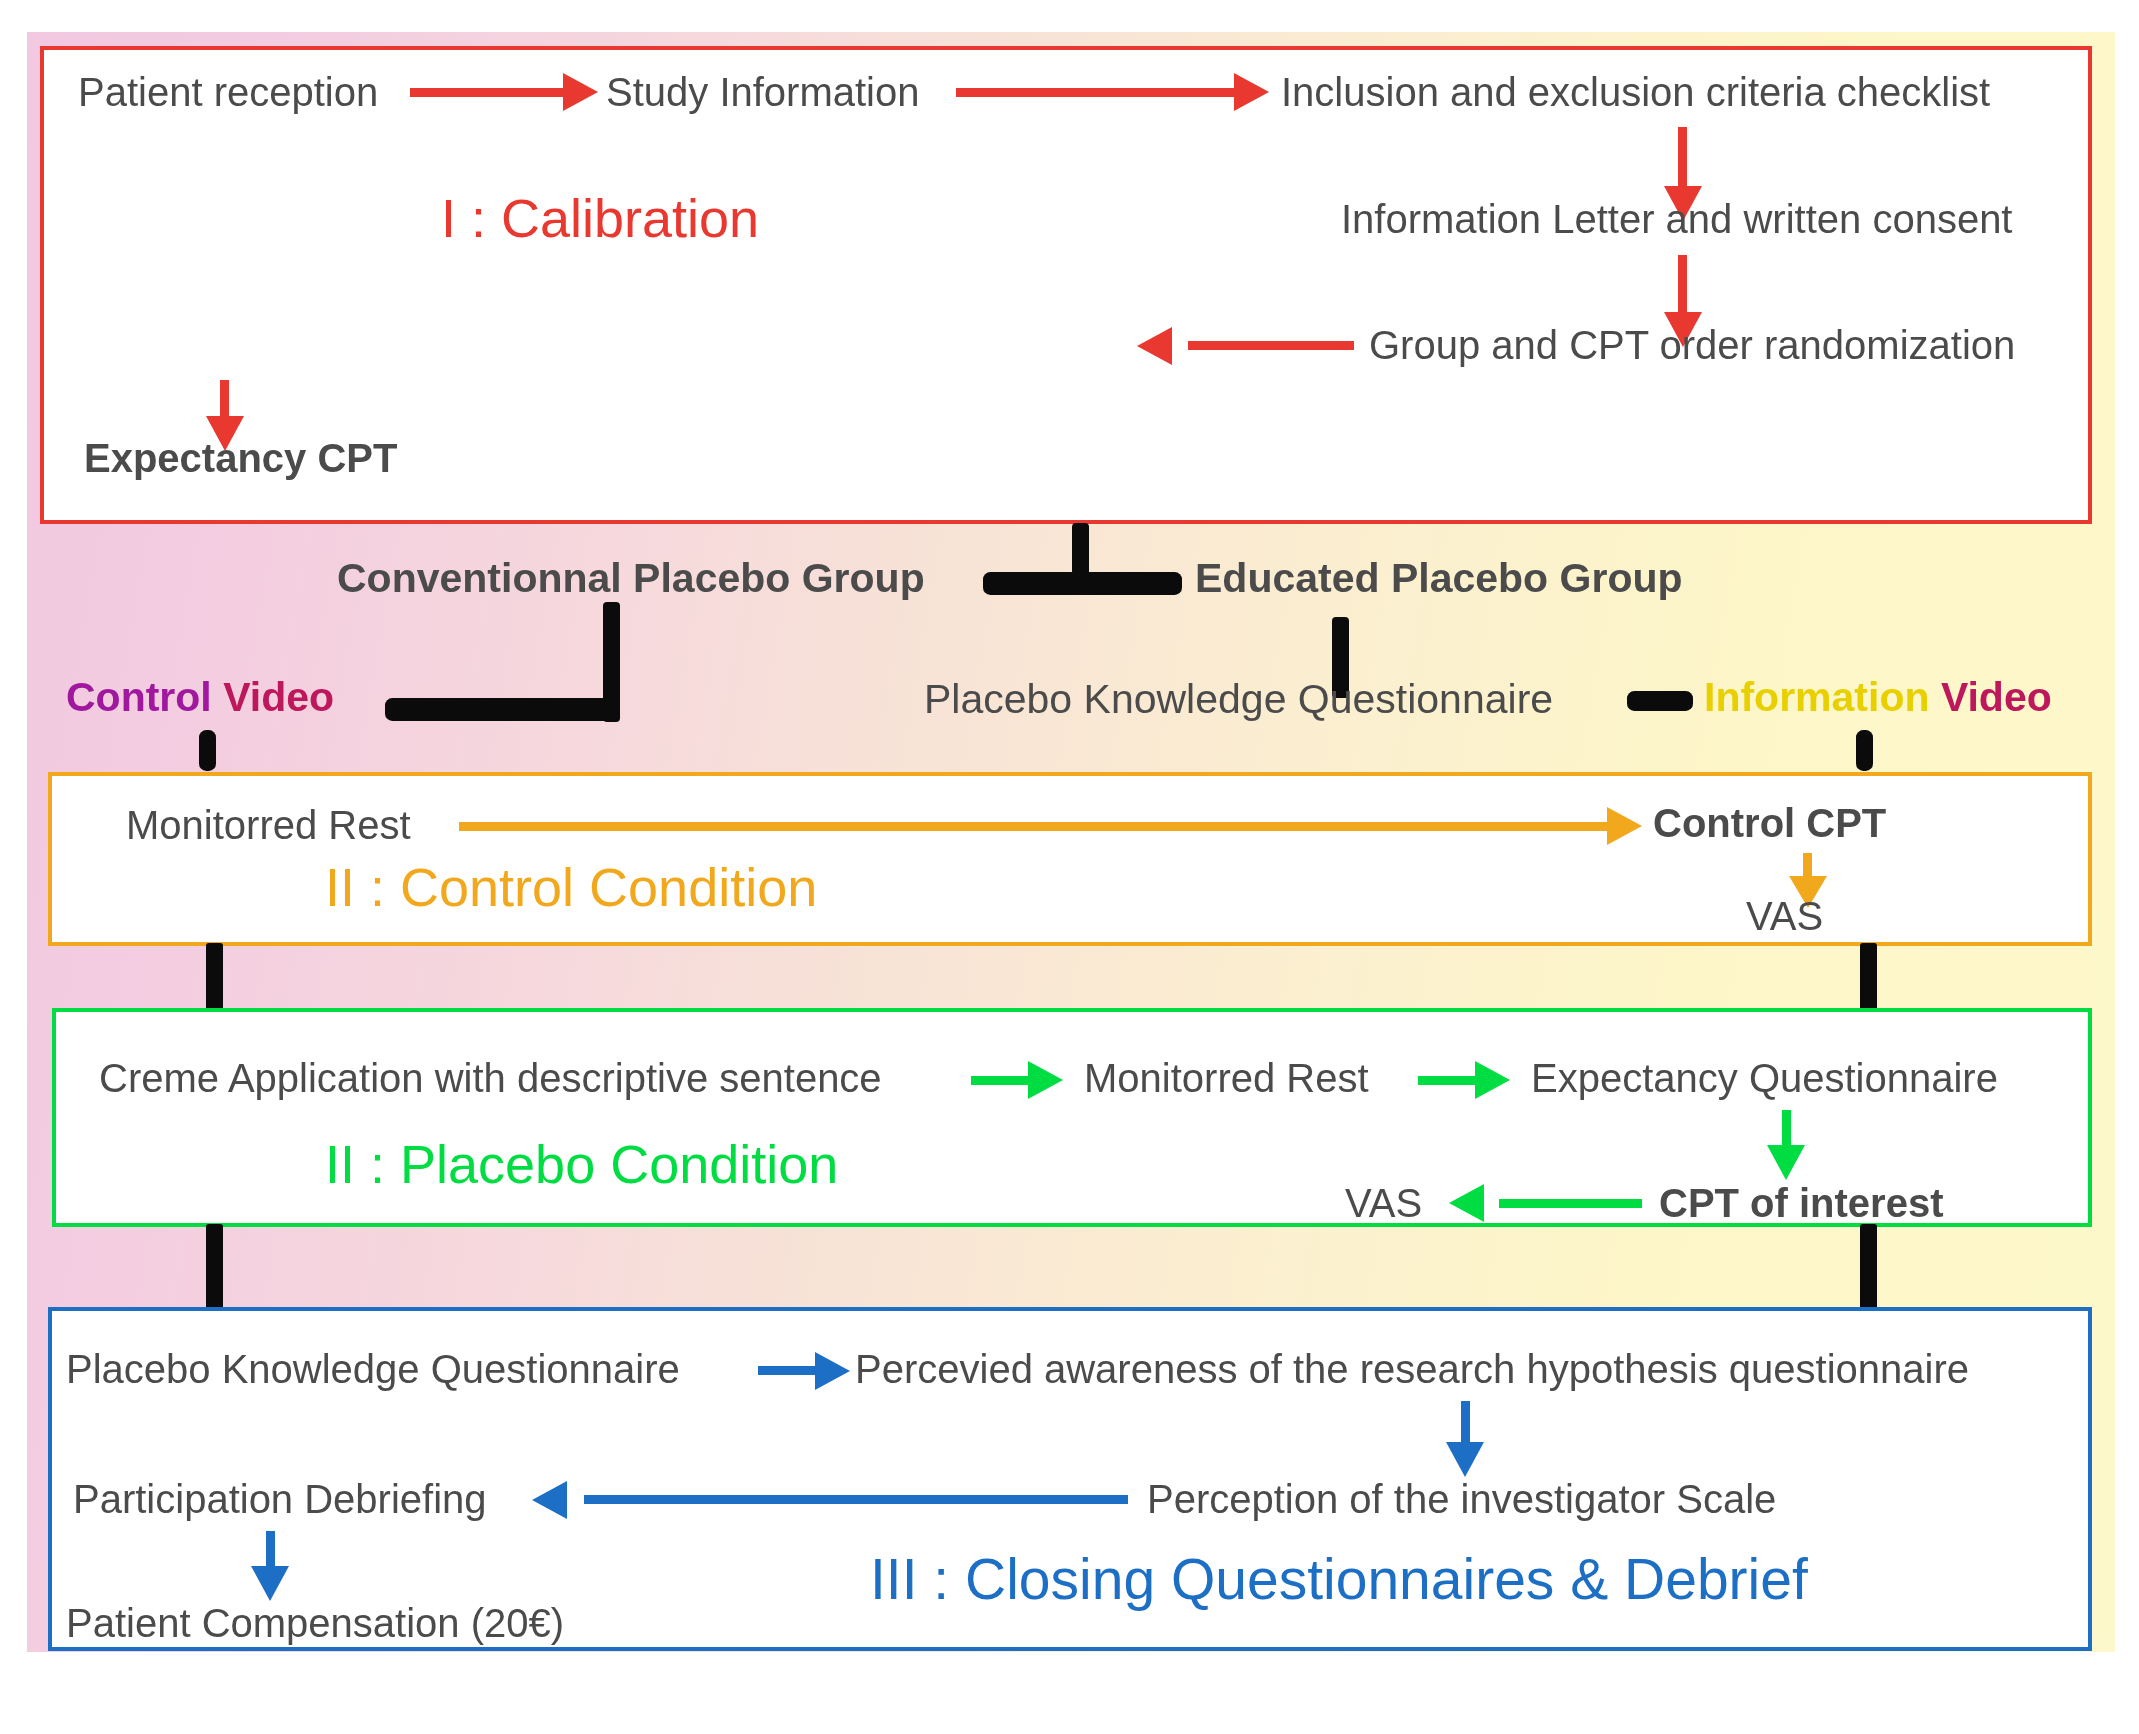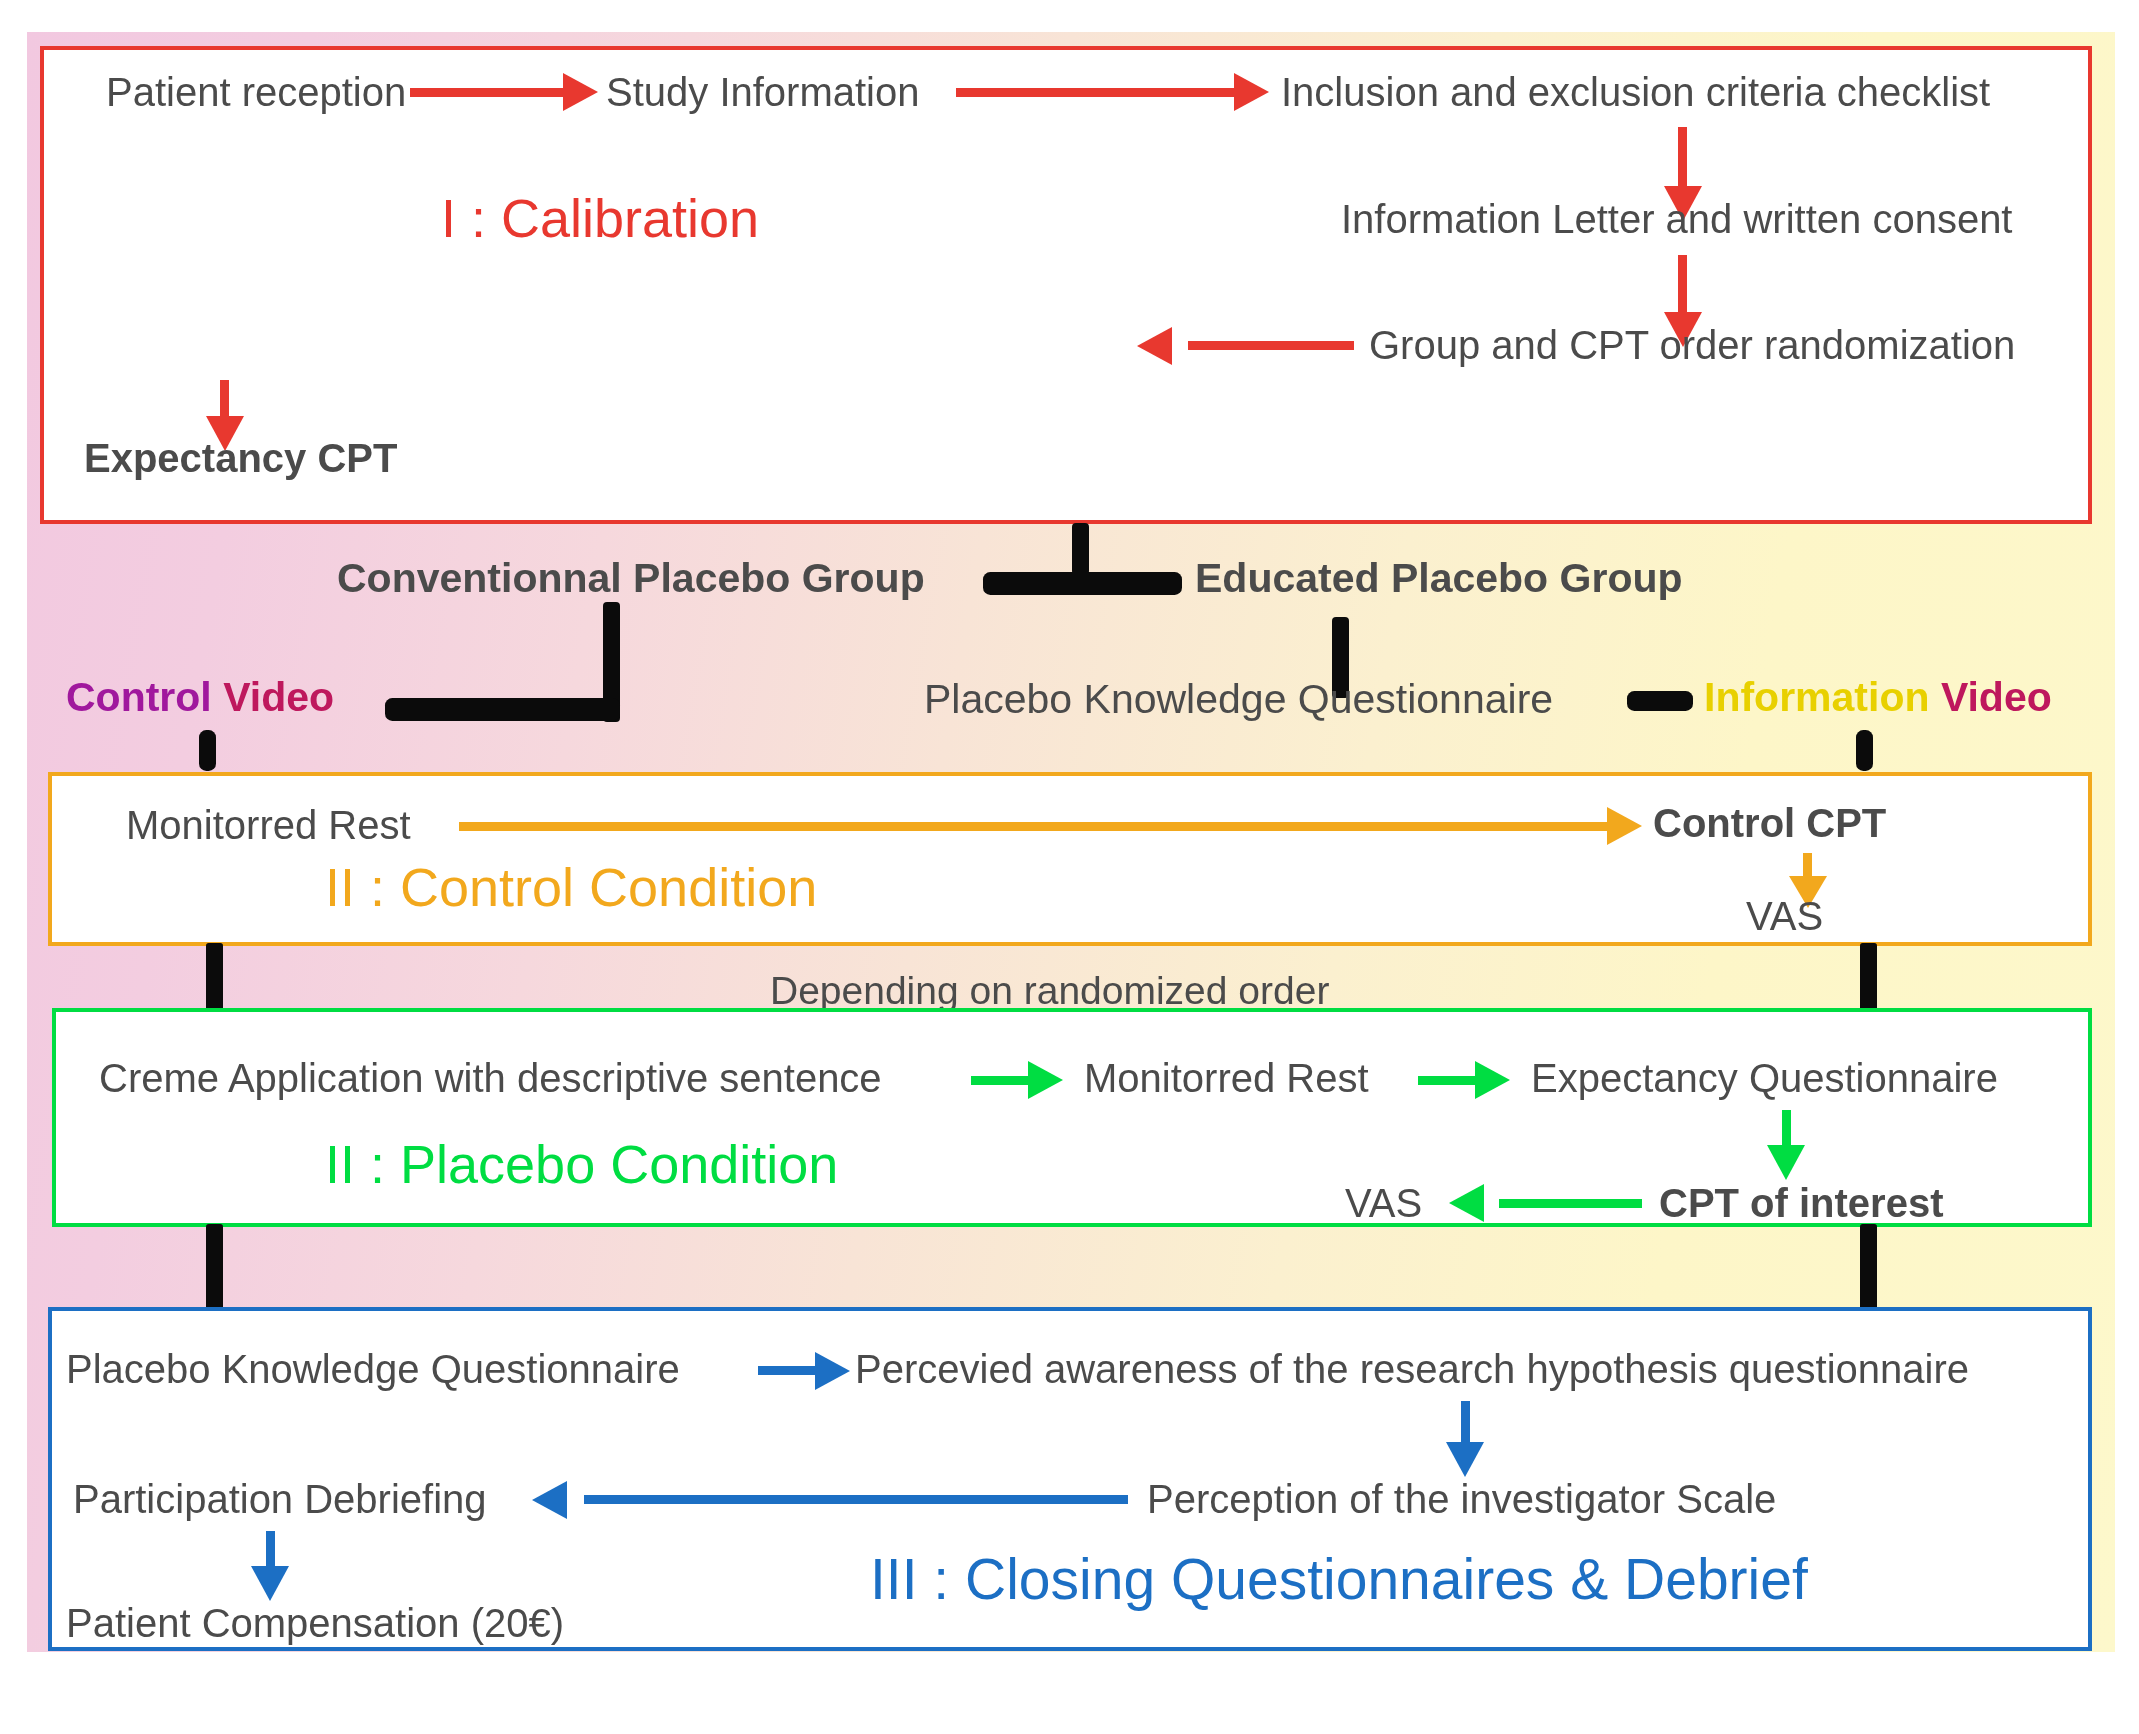"Patient reception" div.node { margin-left: 28px -> none }
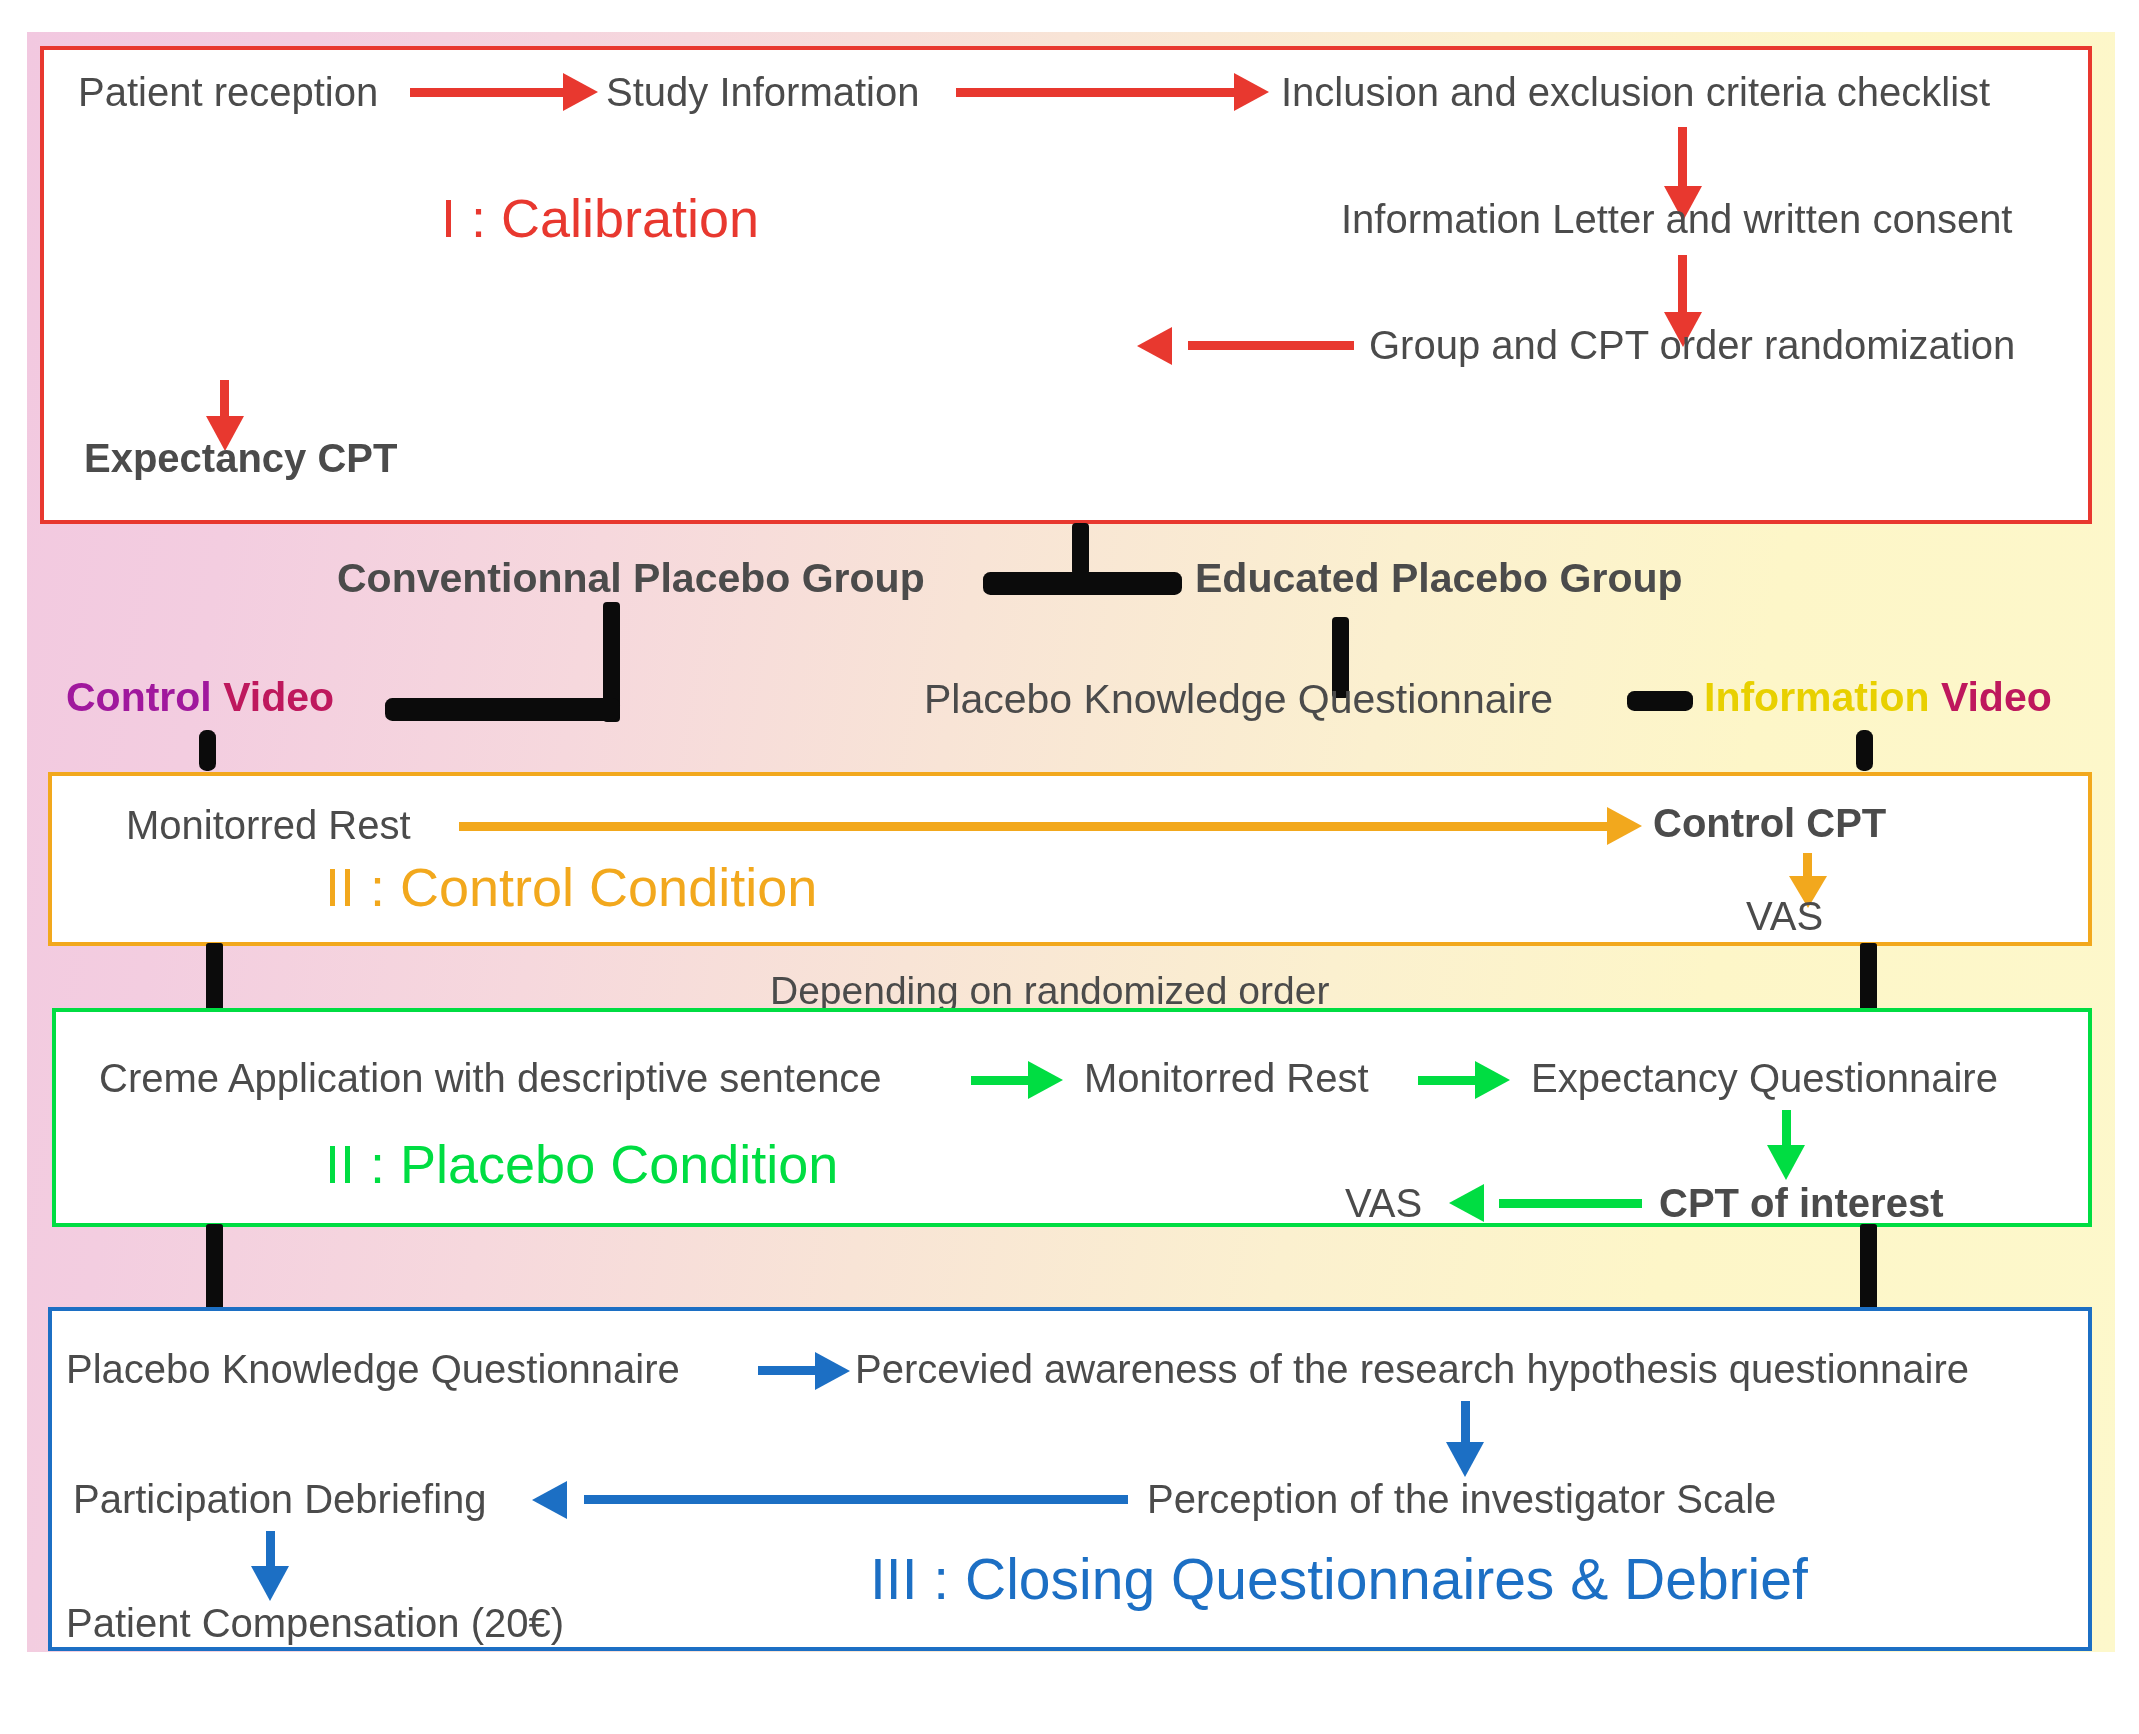"Depending on randomized order" div.node { html: <div>Depending on randomized order</div> -> none }
